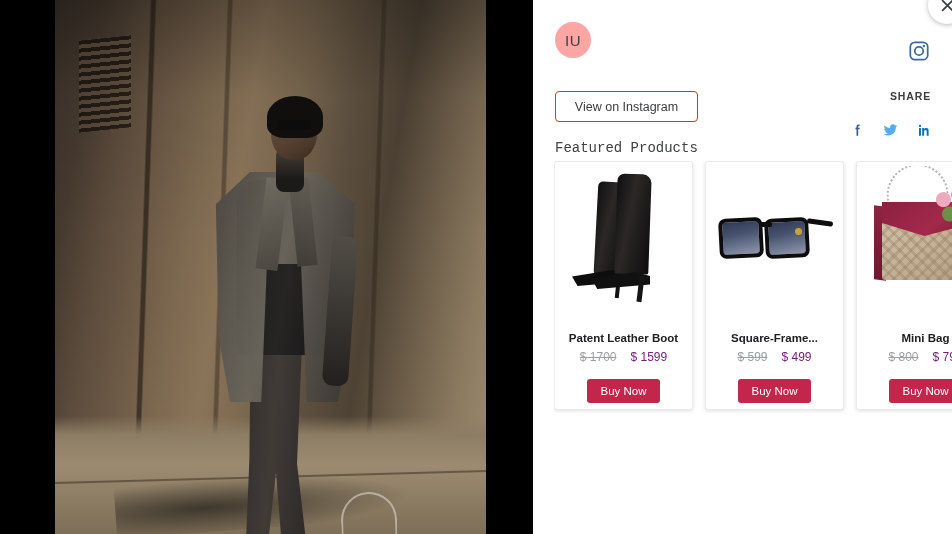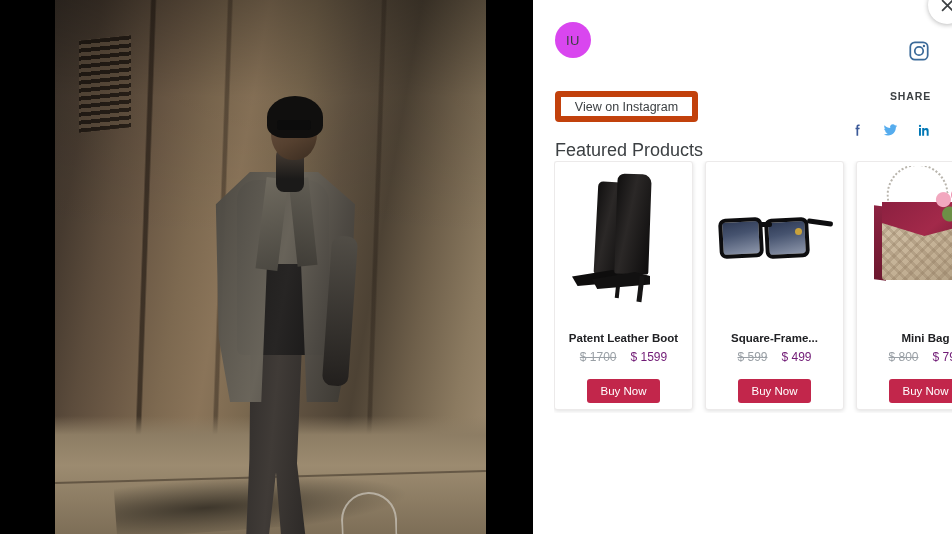"IU" .avatar { background: #d946ef -> #fca5a5; font-size: 13px -> 15px }
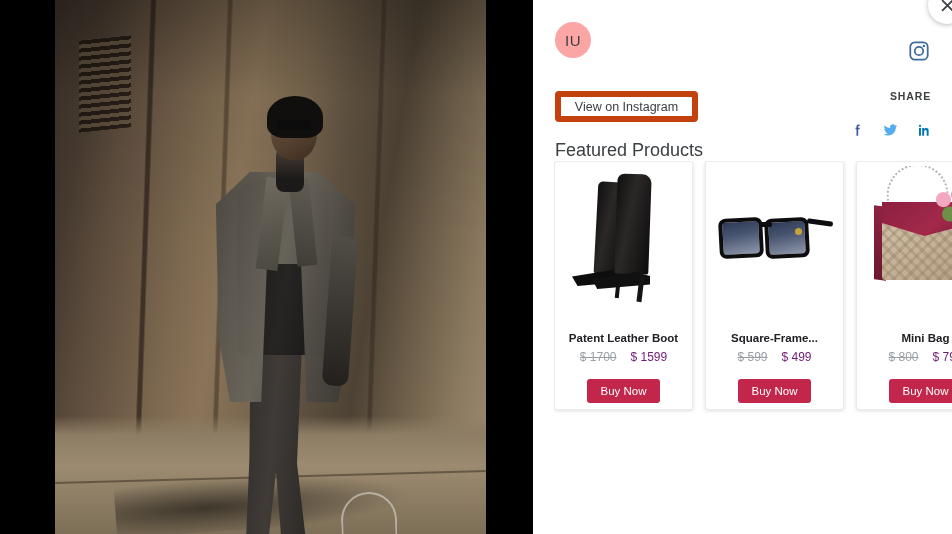"View on Instagram" .view-btn { border: 6px solid #c2410c -> 1px solid #c2410c }
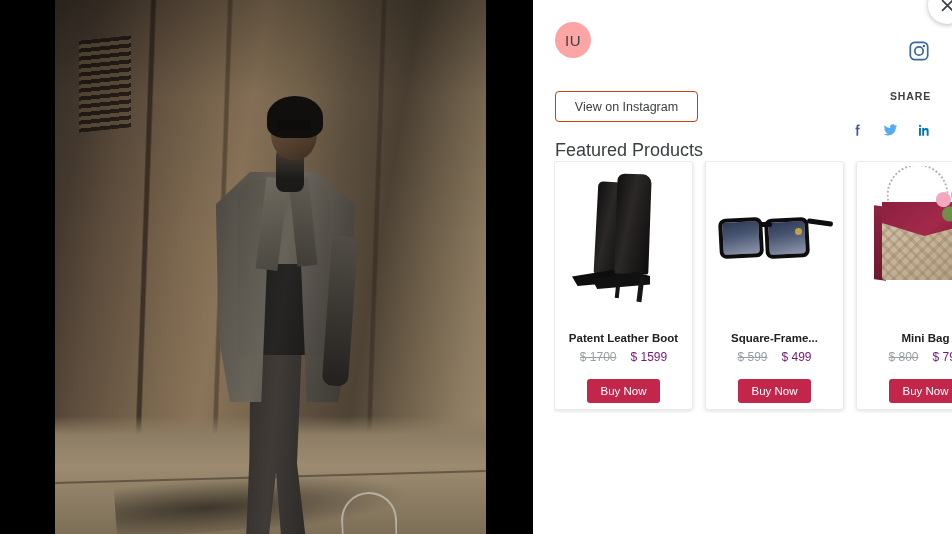"Featured Products" .featured-title { font-family: none -> Liberation Mono, monospace; font-size: 18px -> 14px }
